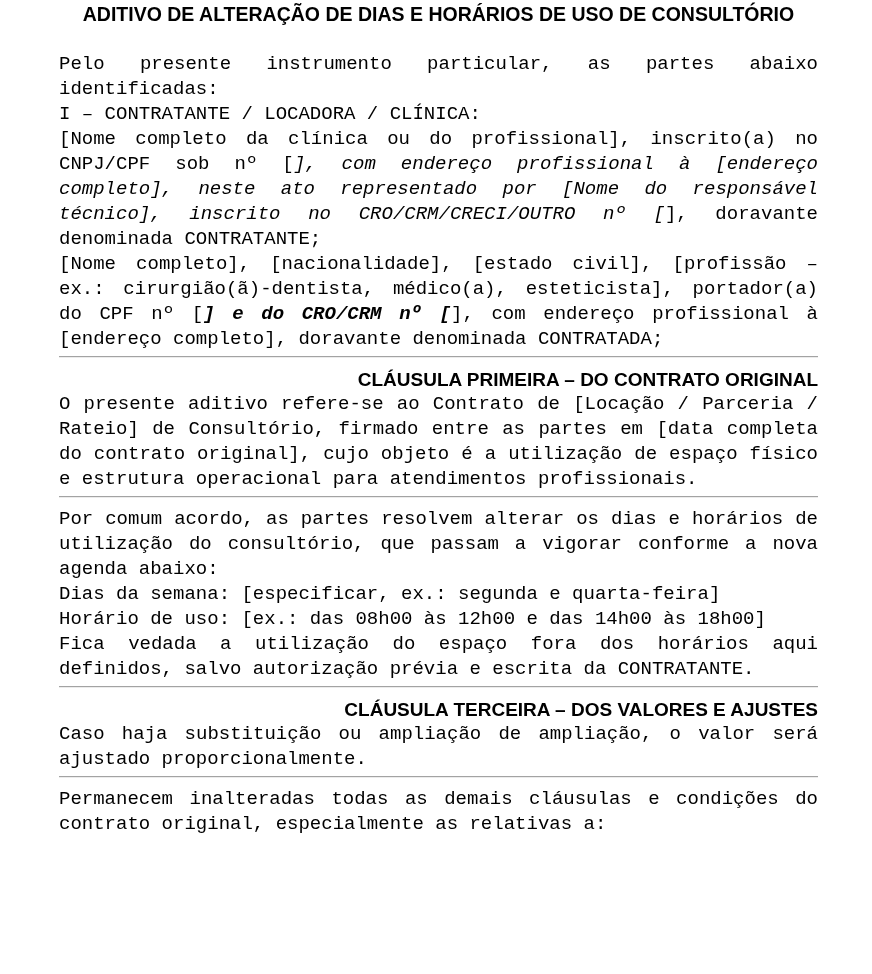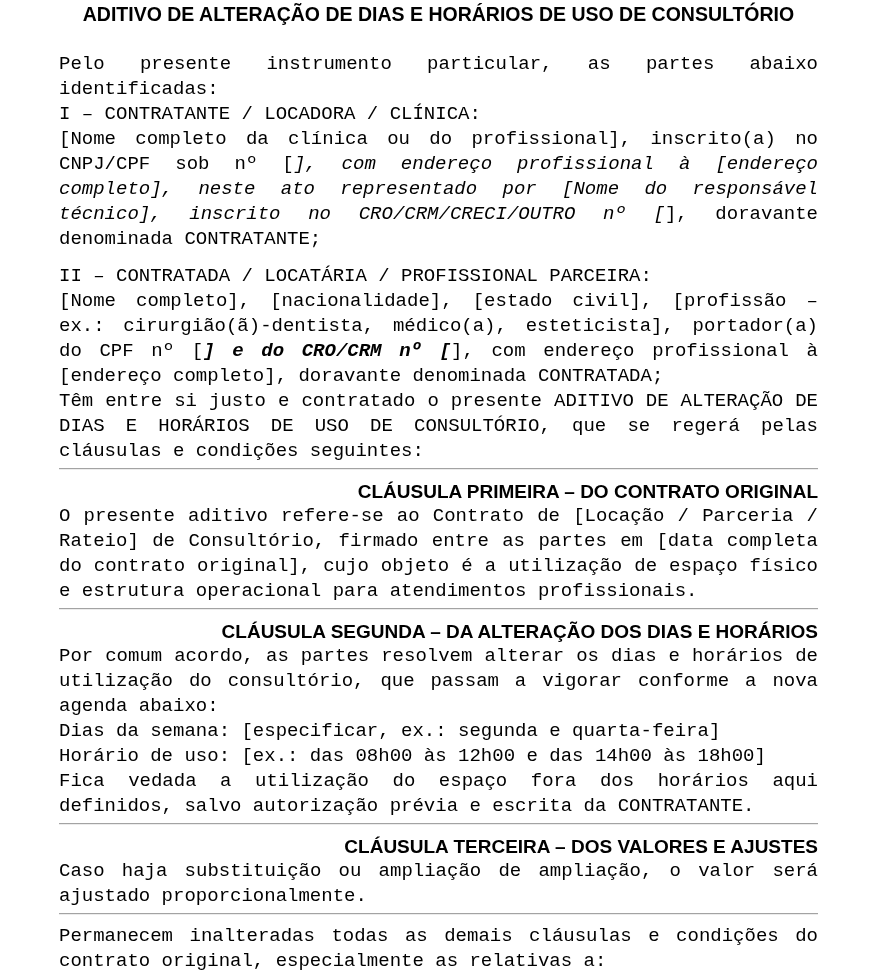"II – CONTRATADA / LOCATÁRIA" p.gap-before { html: <p>II – CONTRATADA / LOCATÁRIA / PROFISSIONAL PARCEIRA:</p> -> none }
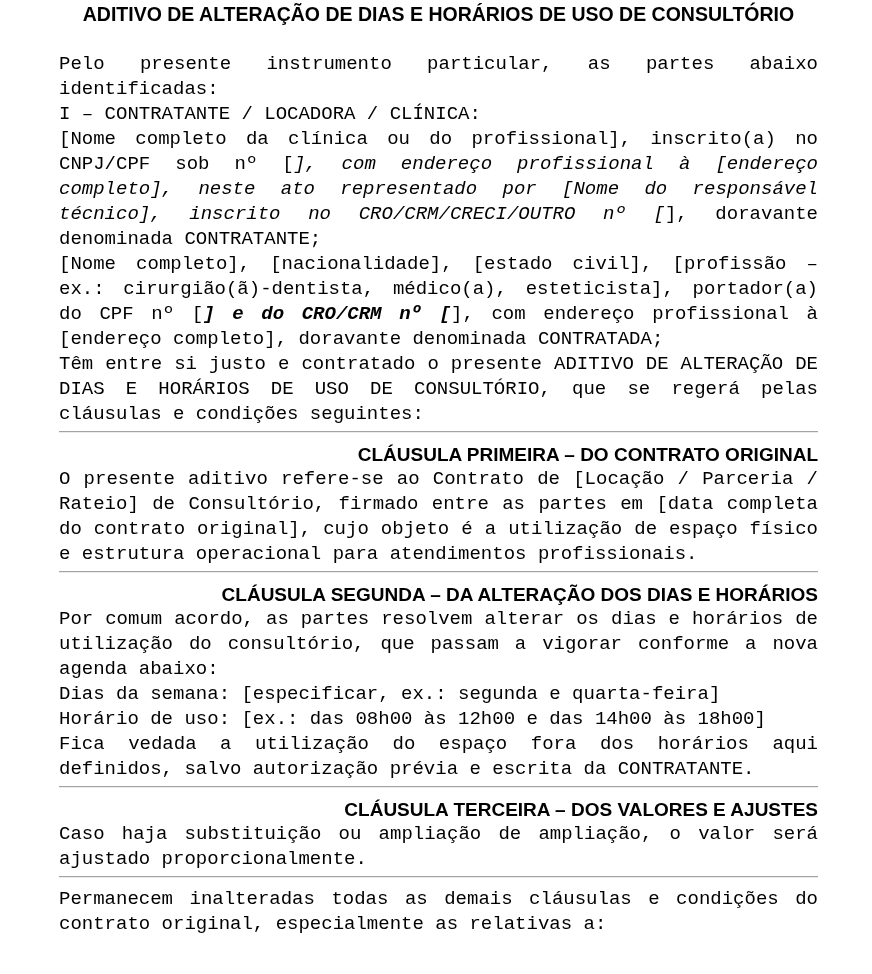"Têm entre si justo e" p { html: <p>Têm entre si justo e contratado o presente ADITIVO DE ALTERAÇÃO DE DIAS E HORÁRIOS DE USO DE CONSULTÓRIO, que se regerá pelas cláusulas e condições seguintes:</p> -> none }
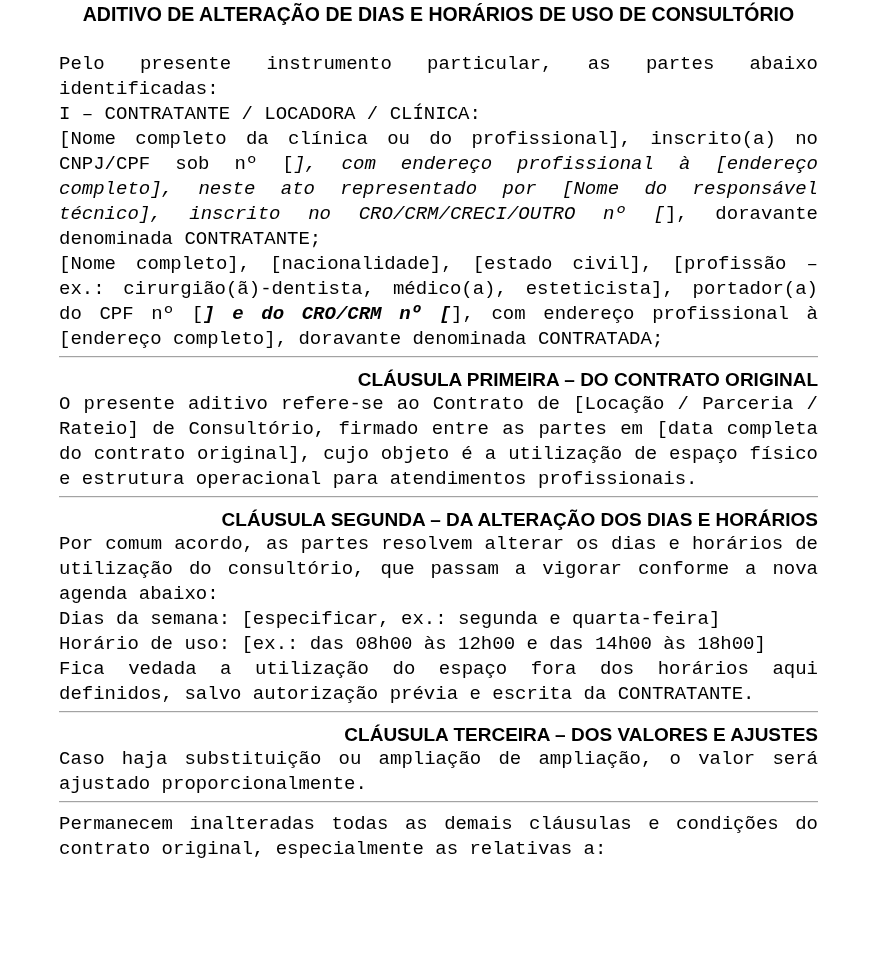"CLÁUSULA SEGUNDA – DA ALTERAÇÃO" h2.clause-heading { html: <h2>CLÁUSULA SEGUNDA – DA ALTERAÇÃO DOS DIAS E HORÁRIOS</h2> -> none }
